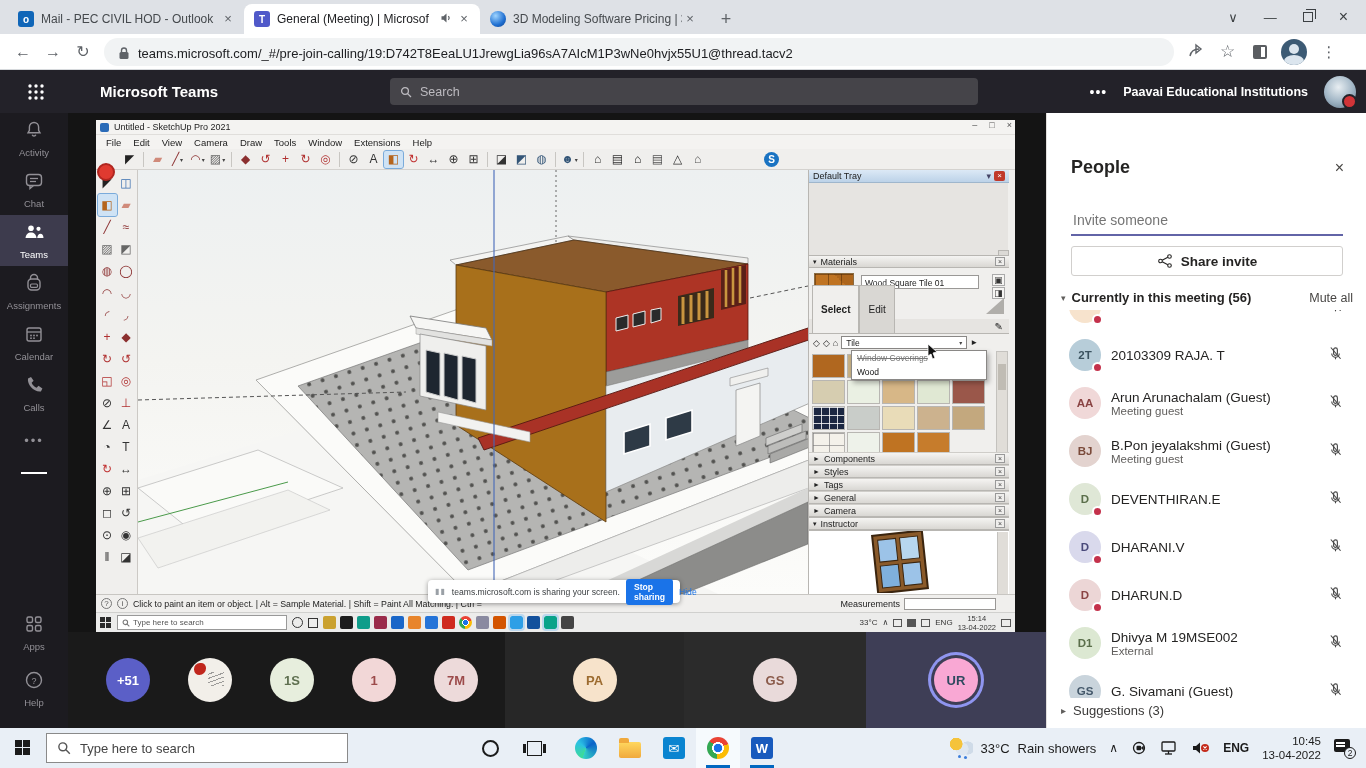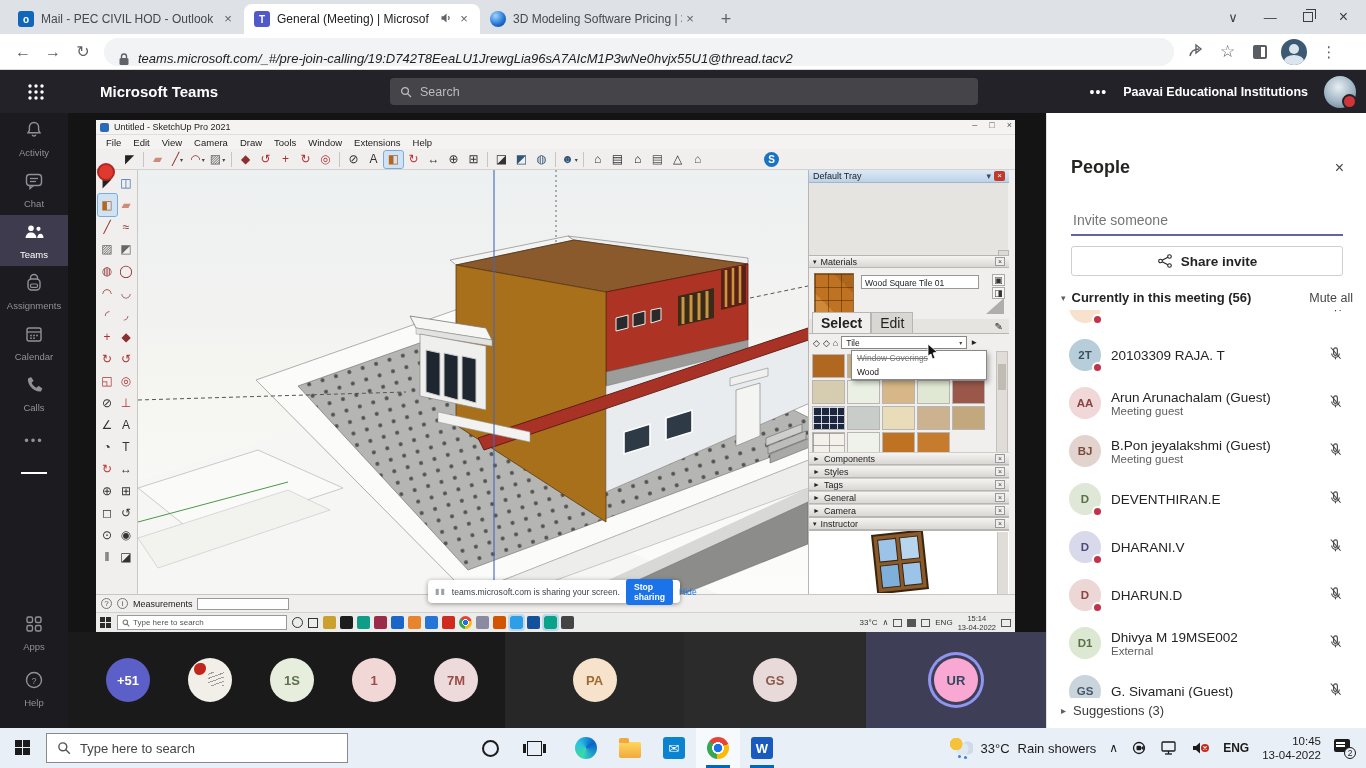"teams.microsoft.com/_#/pre-join-calling/" #omnibox { align-items: flex-end -> flex-start; font-style: italic -> none; padding: 0 14px -> 8px 14px }
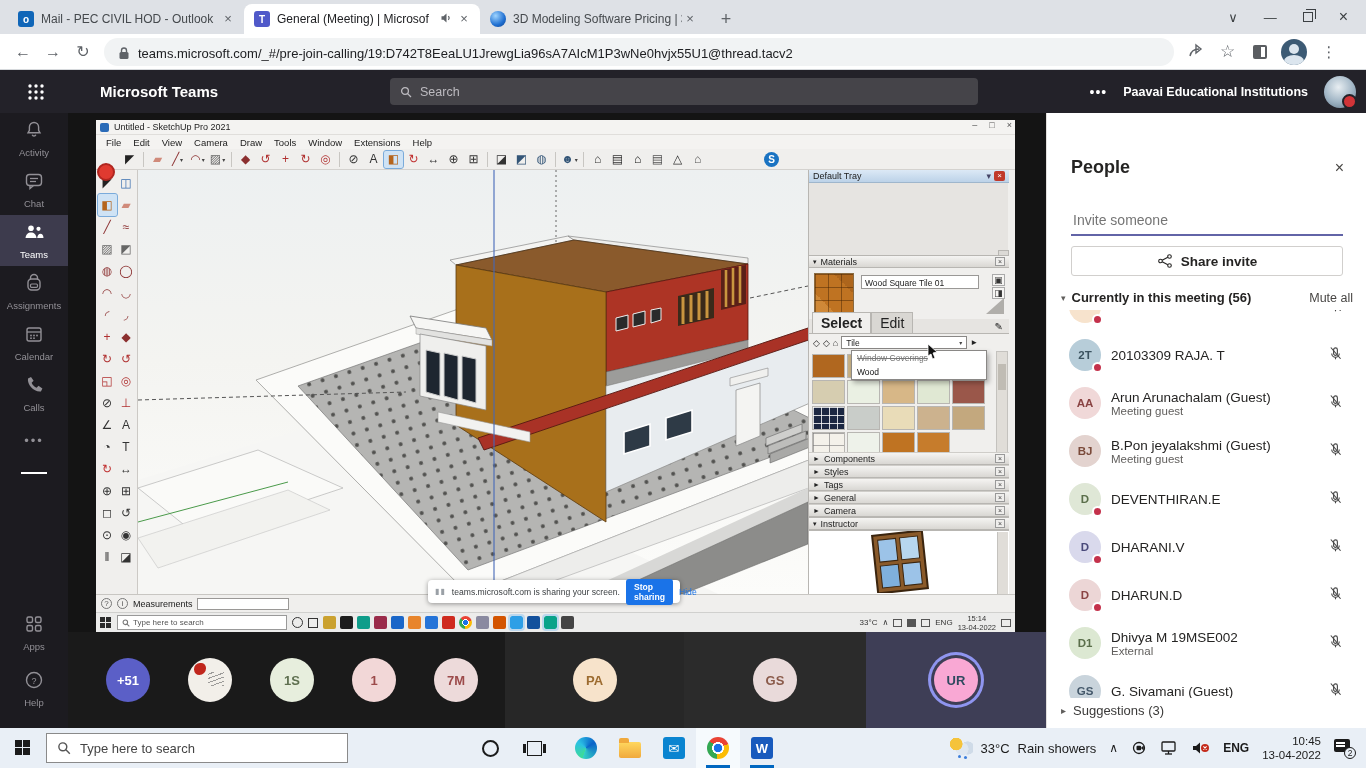"Select" .mtab { font-size: 14px -> 10px; padding: 2px 8px -> 18px 8px }
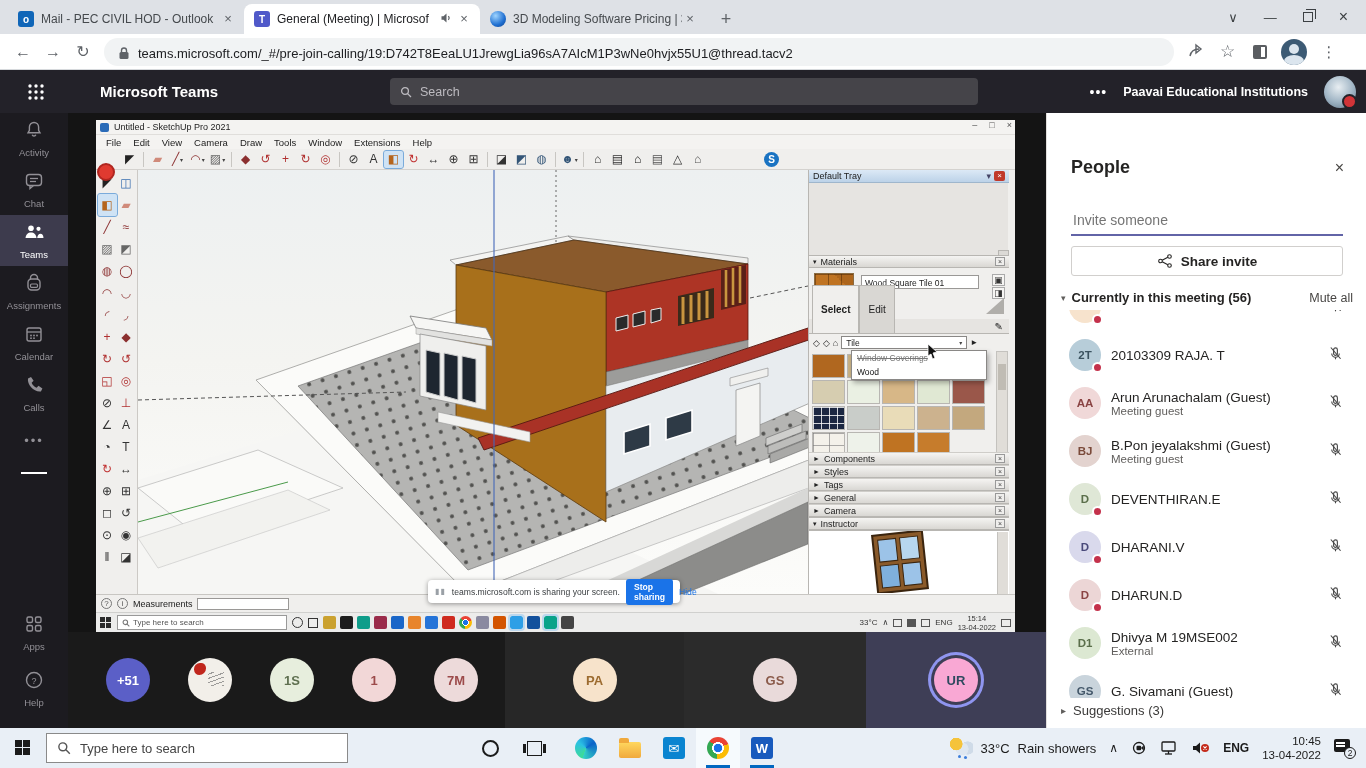"Click to paint an item" span { html: none -> <span>Click to paint an item or object. | Alt = Sample Material. | Shift = Paint All Matching. | Ctrl =</span> }
